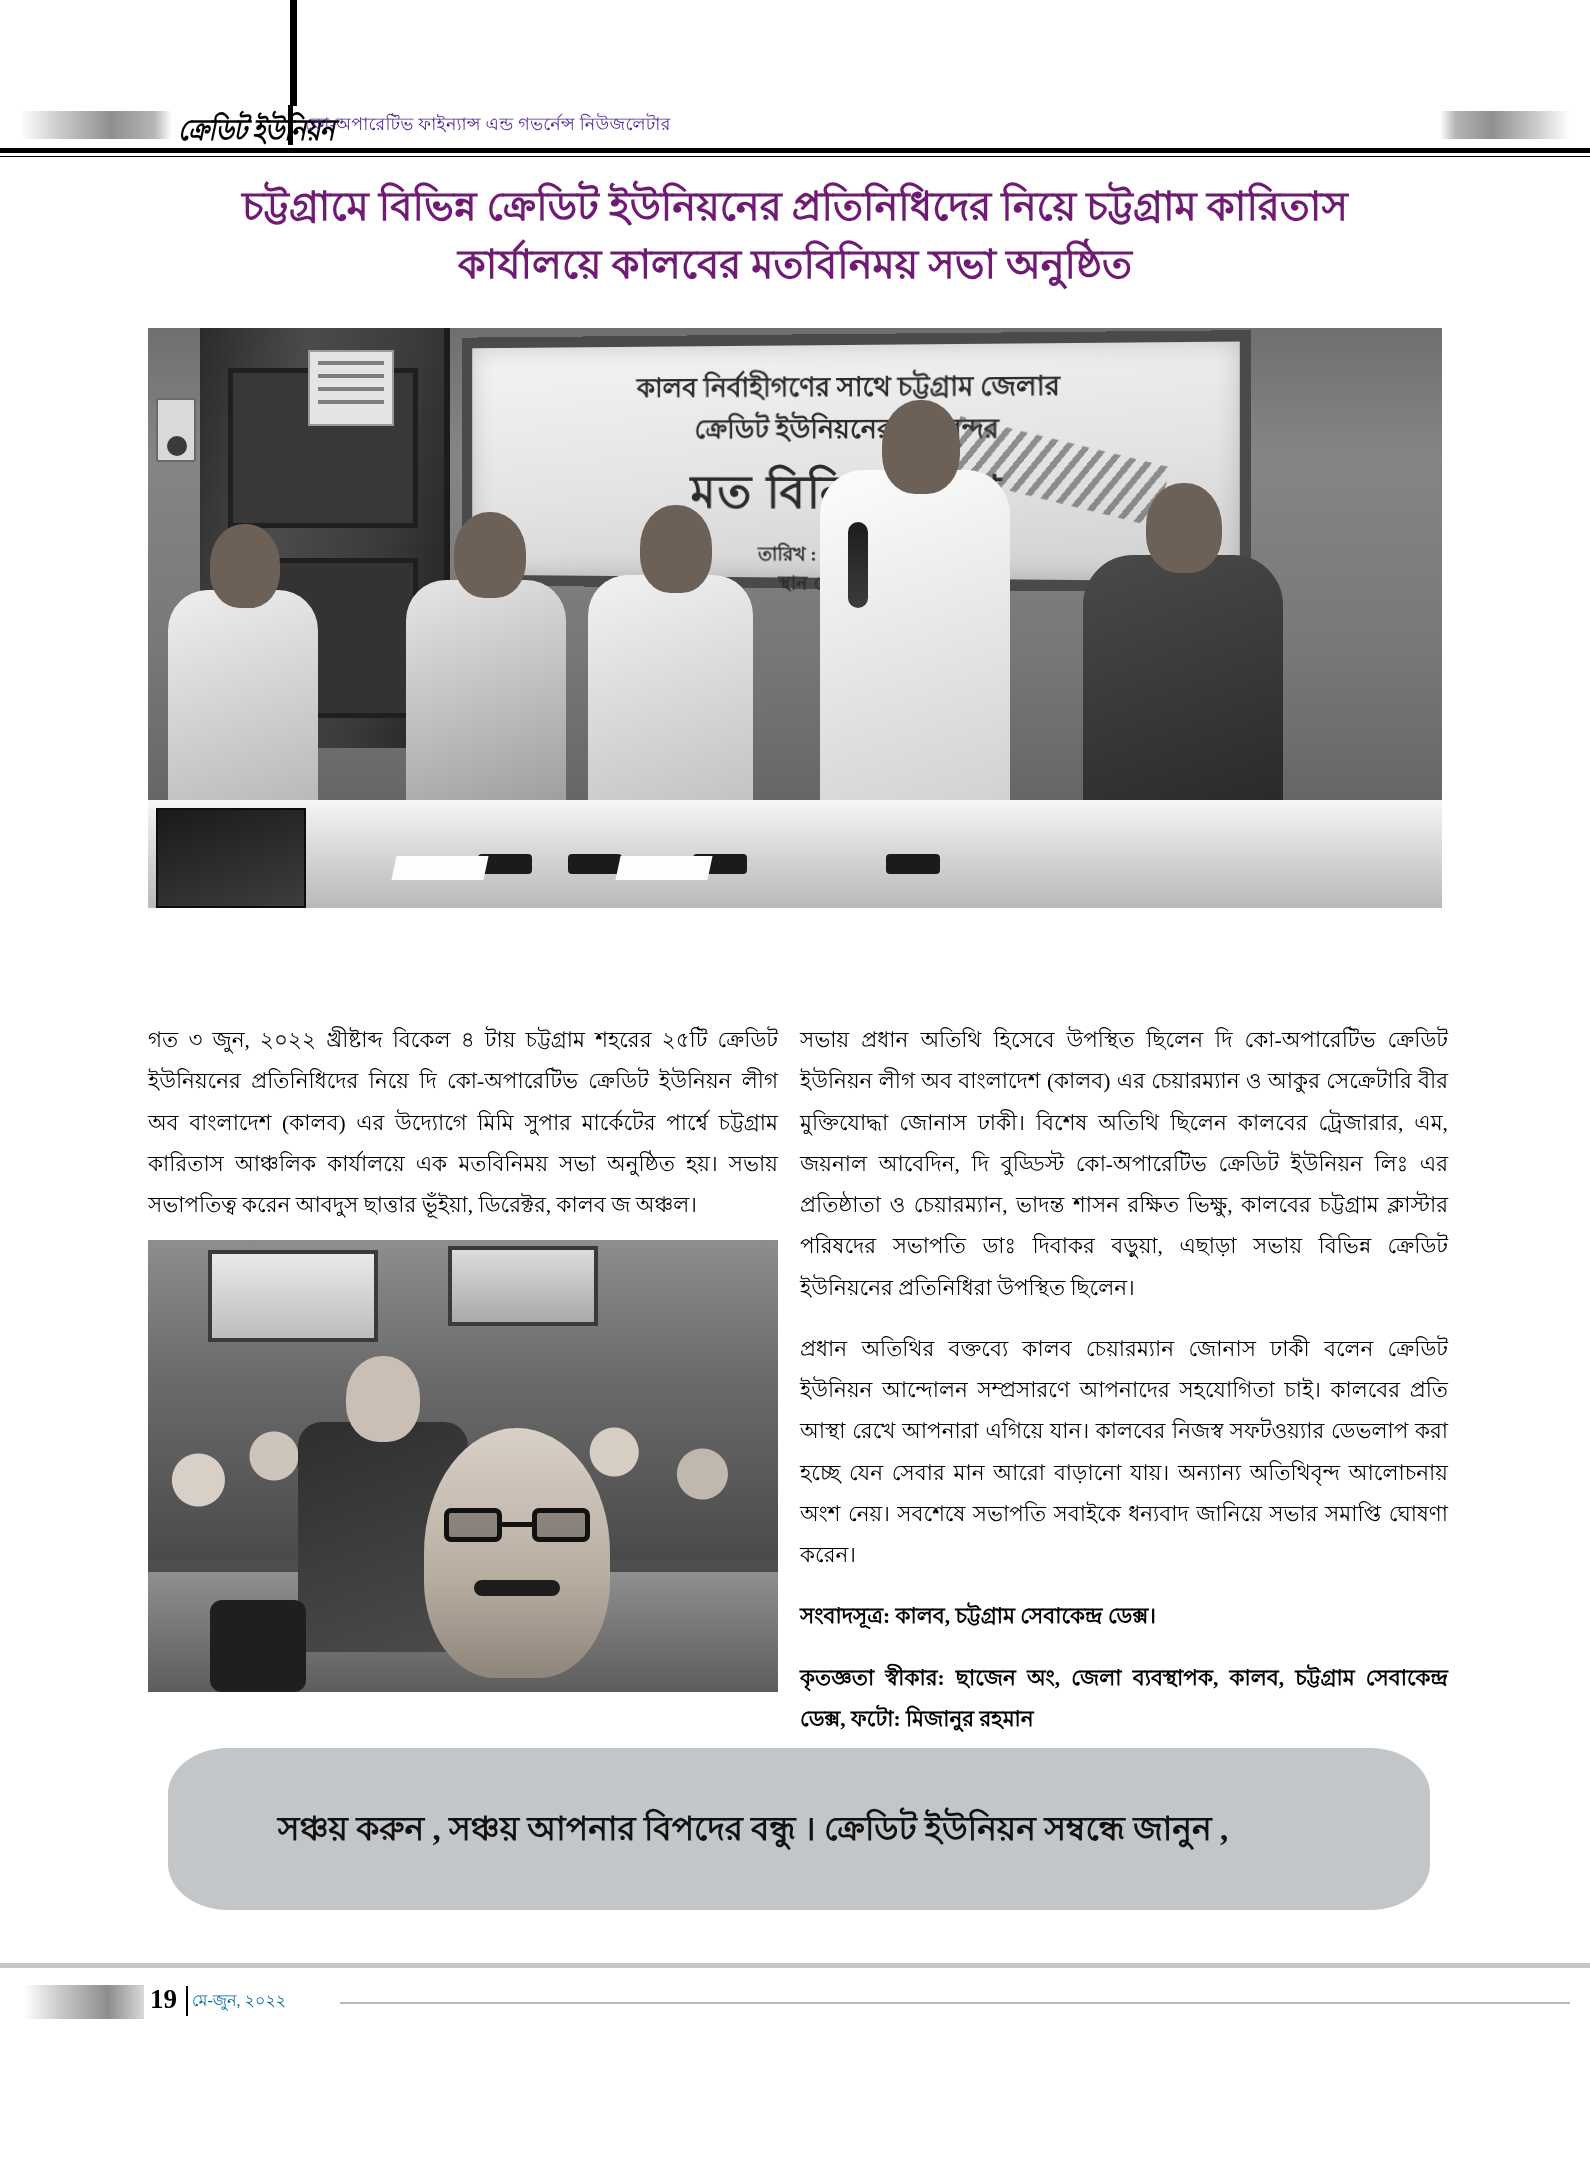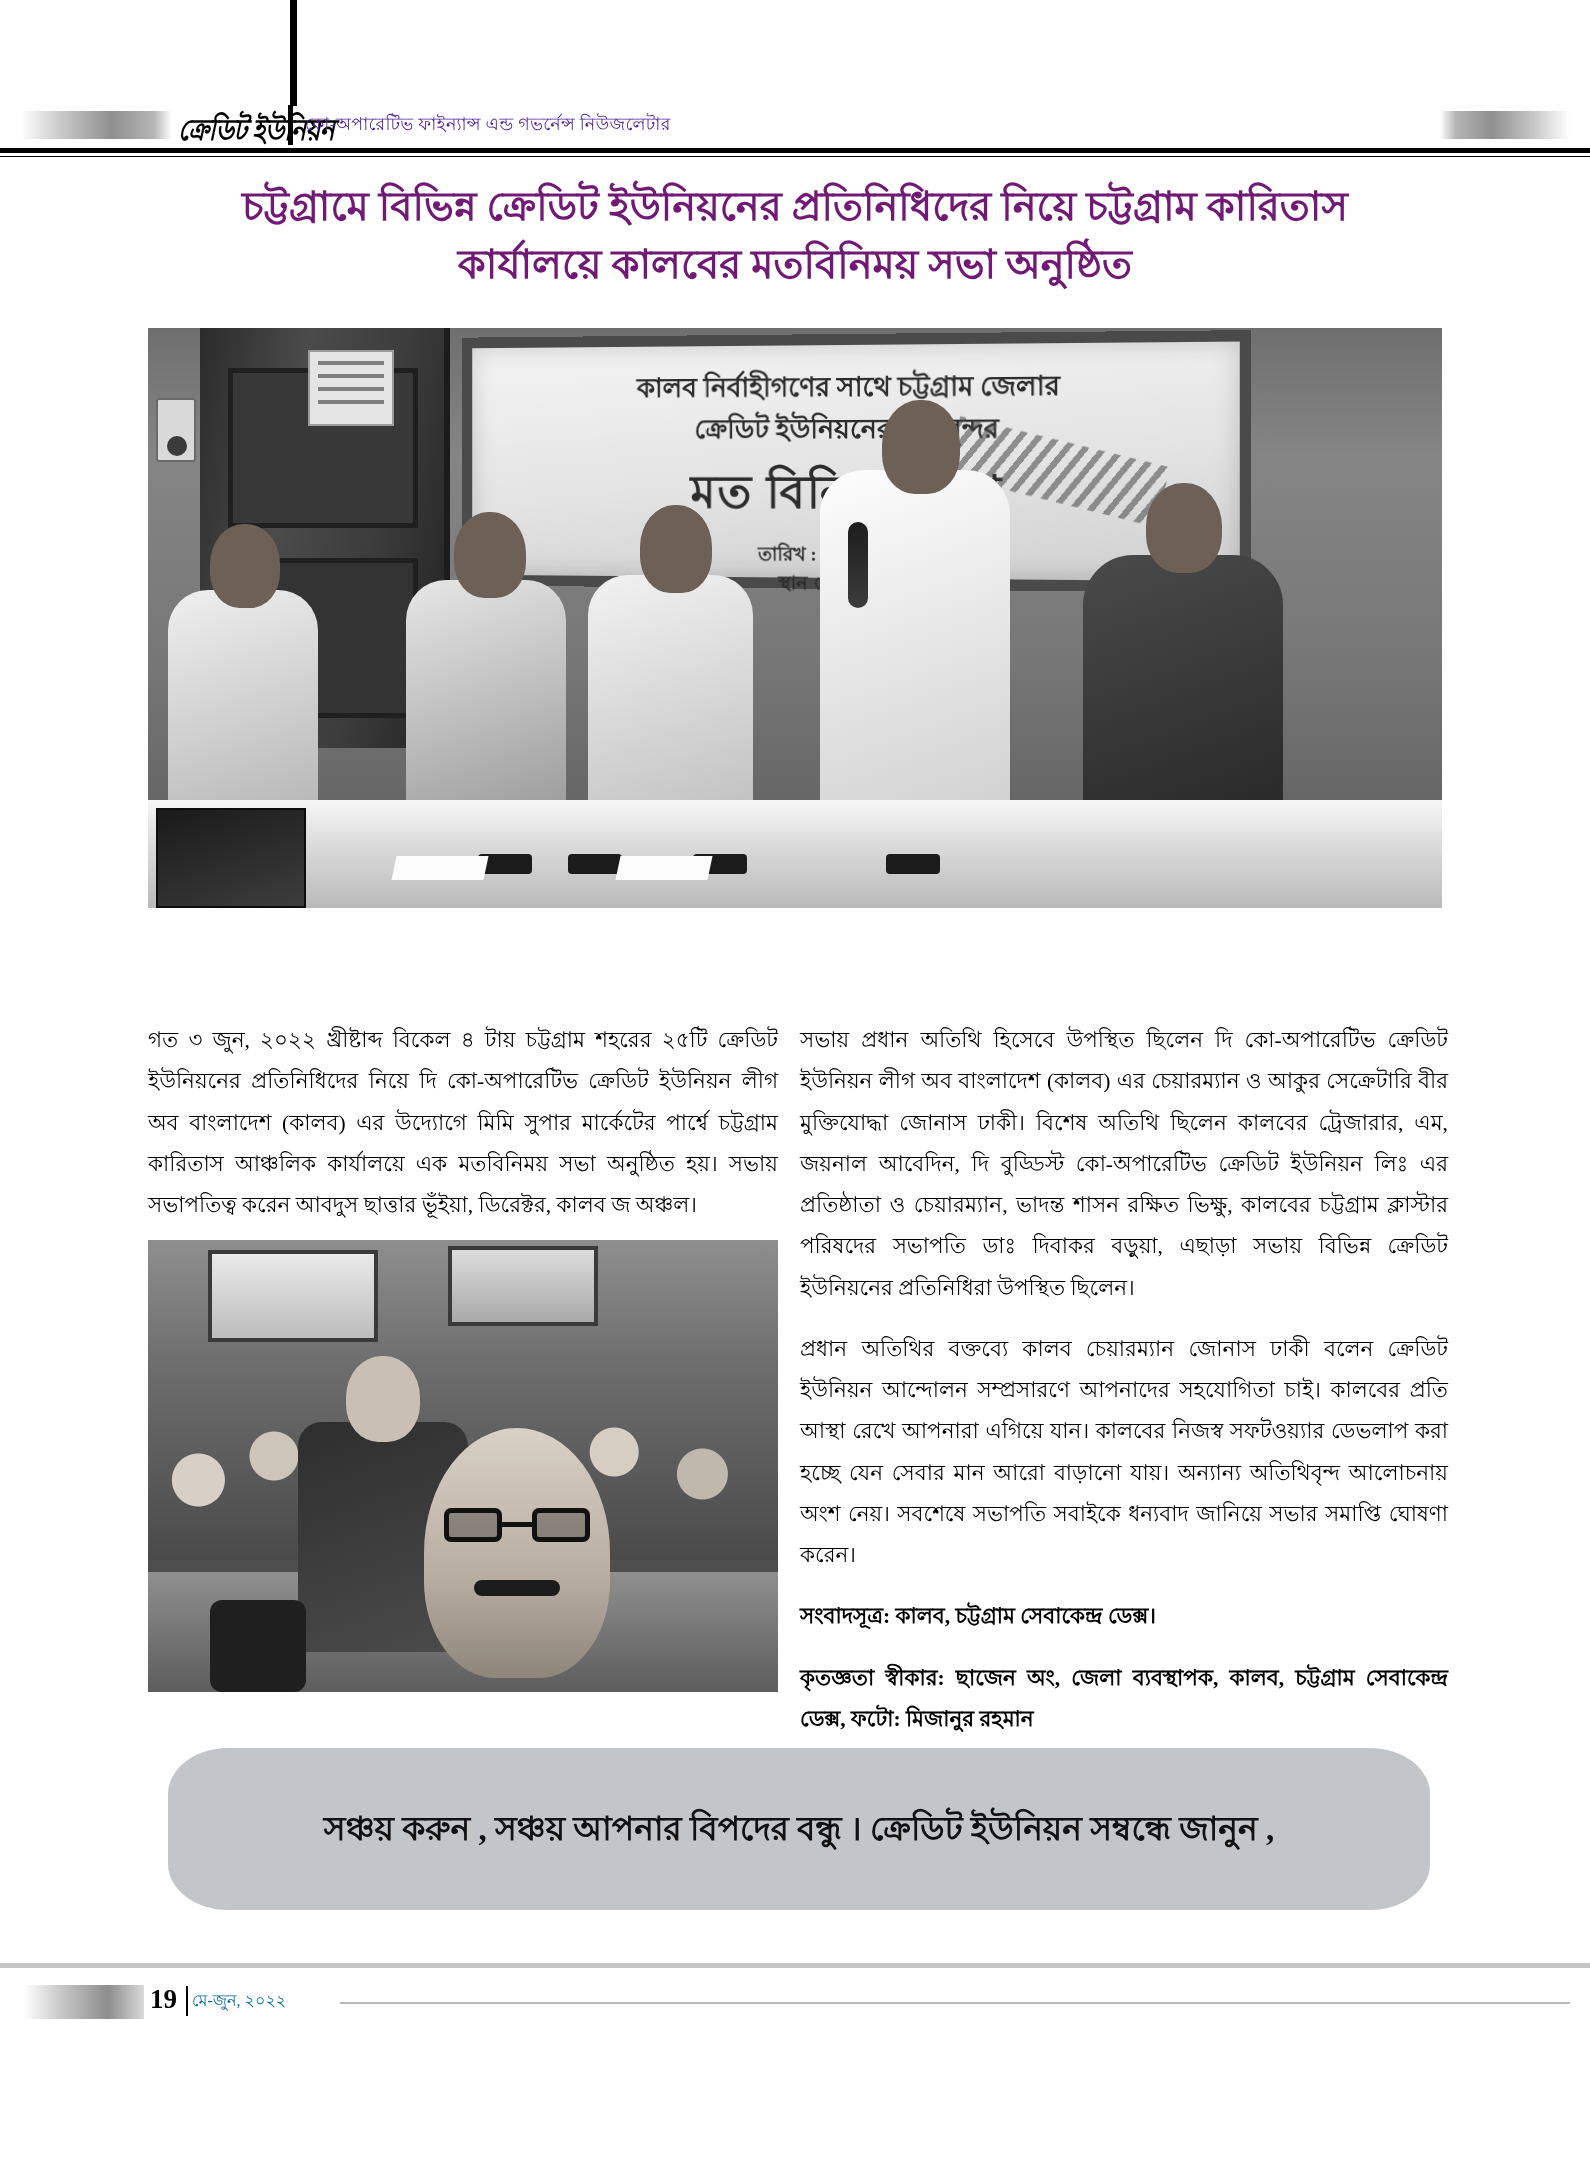"সঞ্চয় করুন , সঞ্চয় আপনার" .slogan { justify-content: center -> flex-start }
